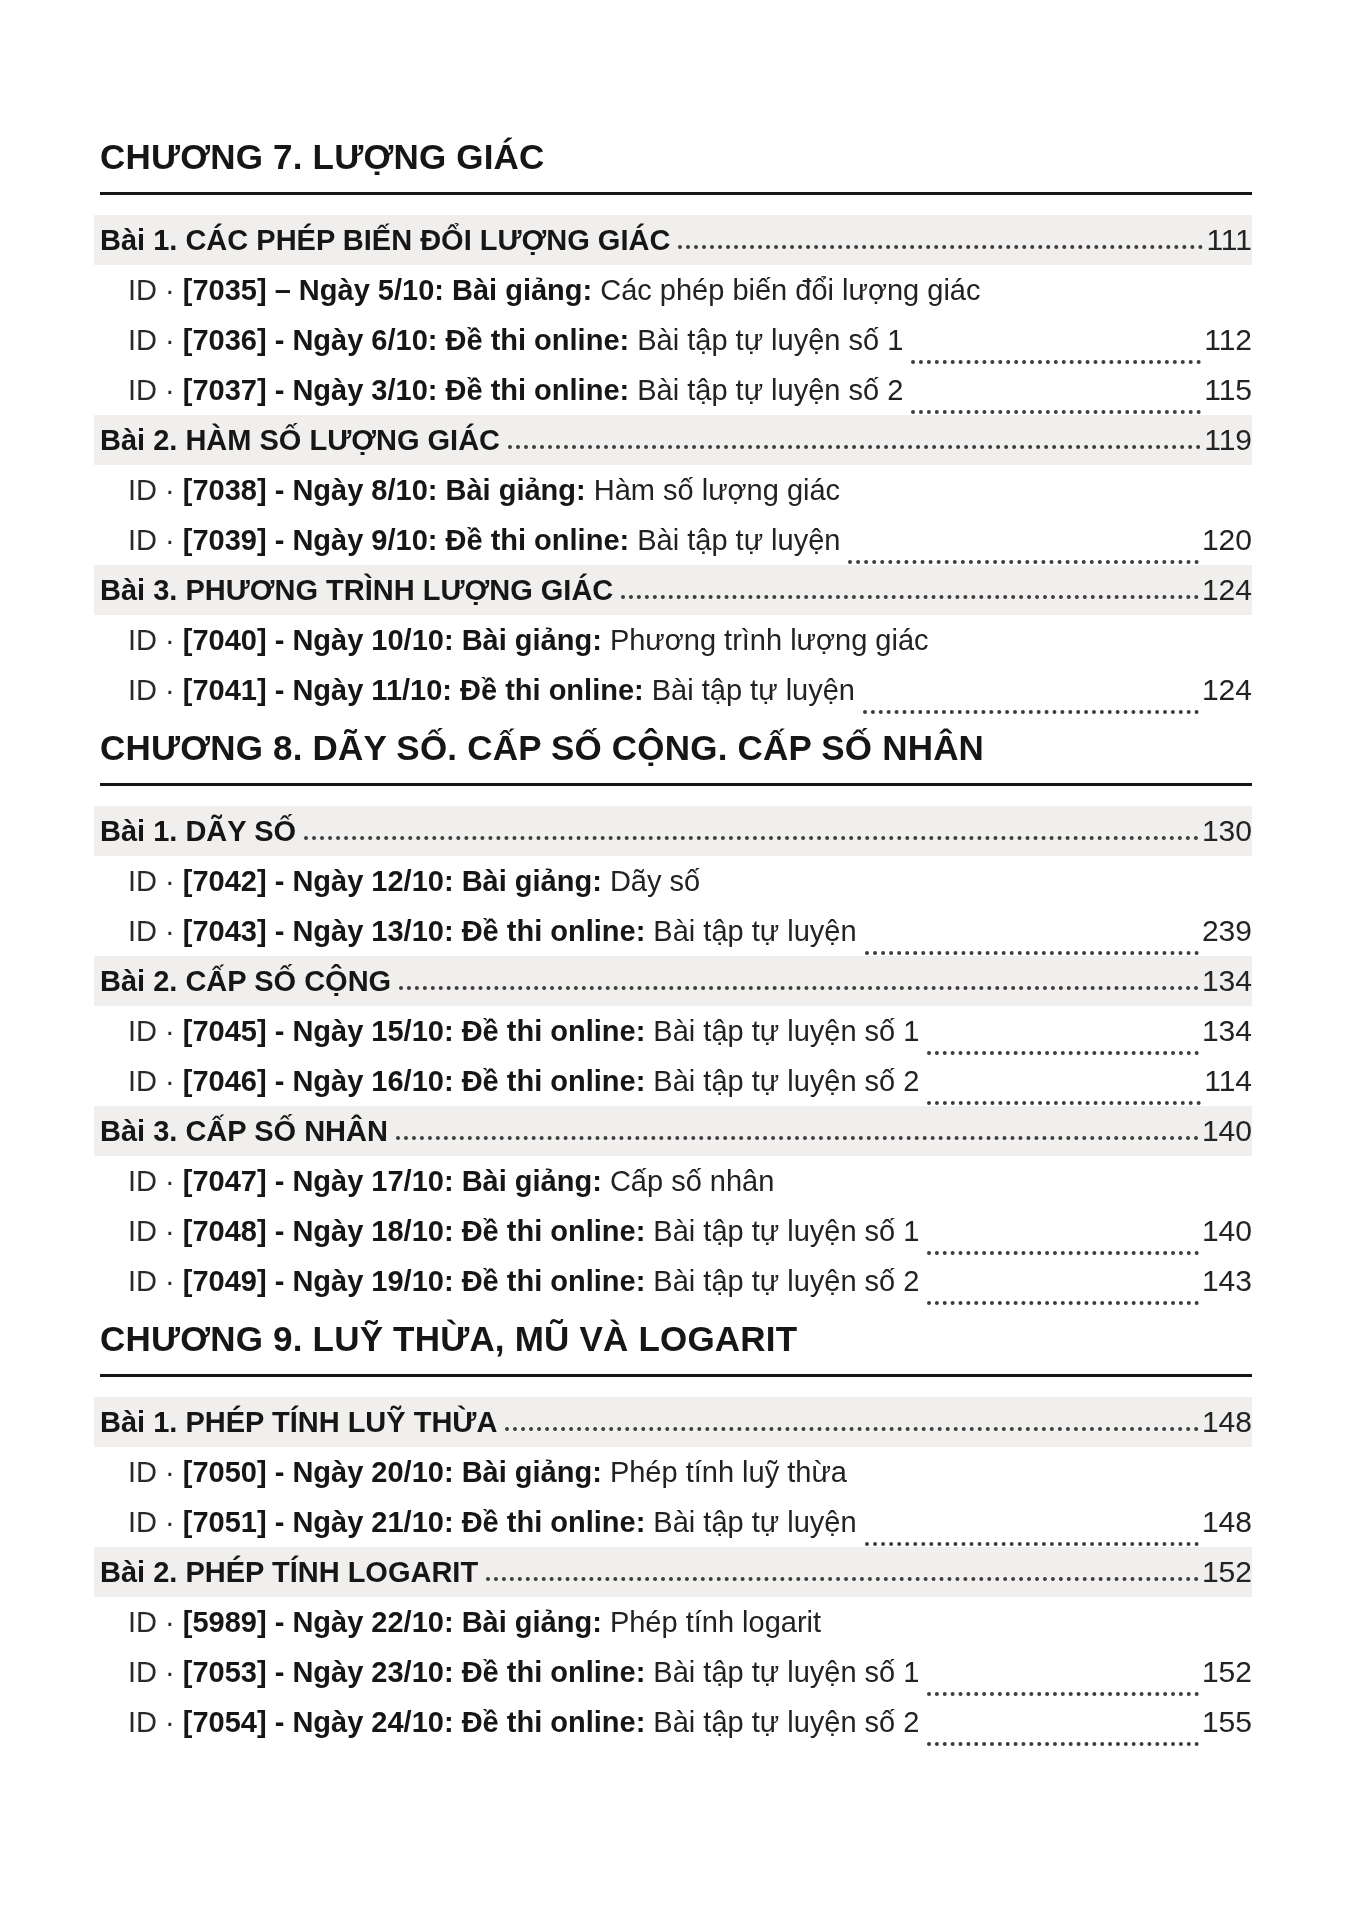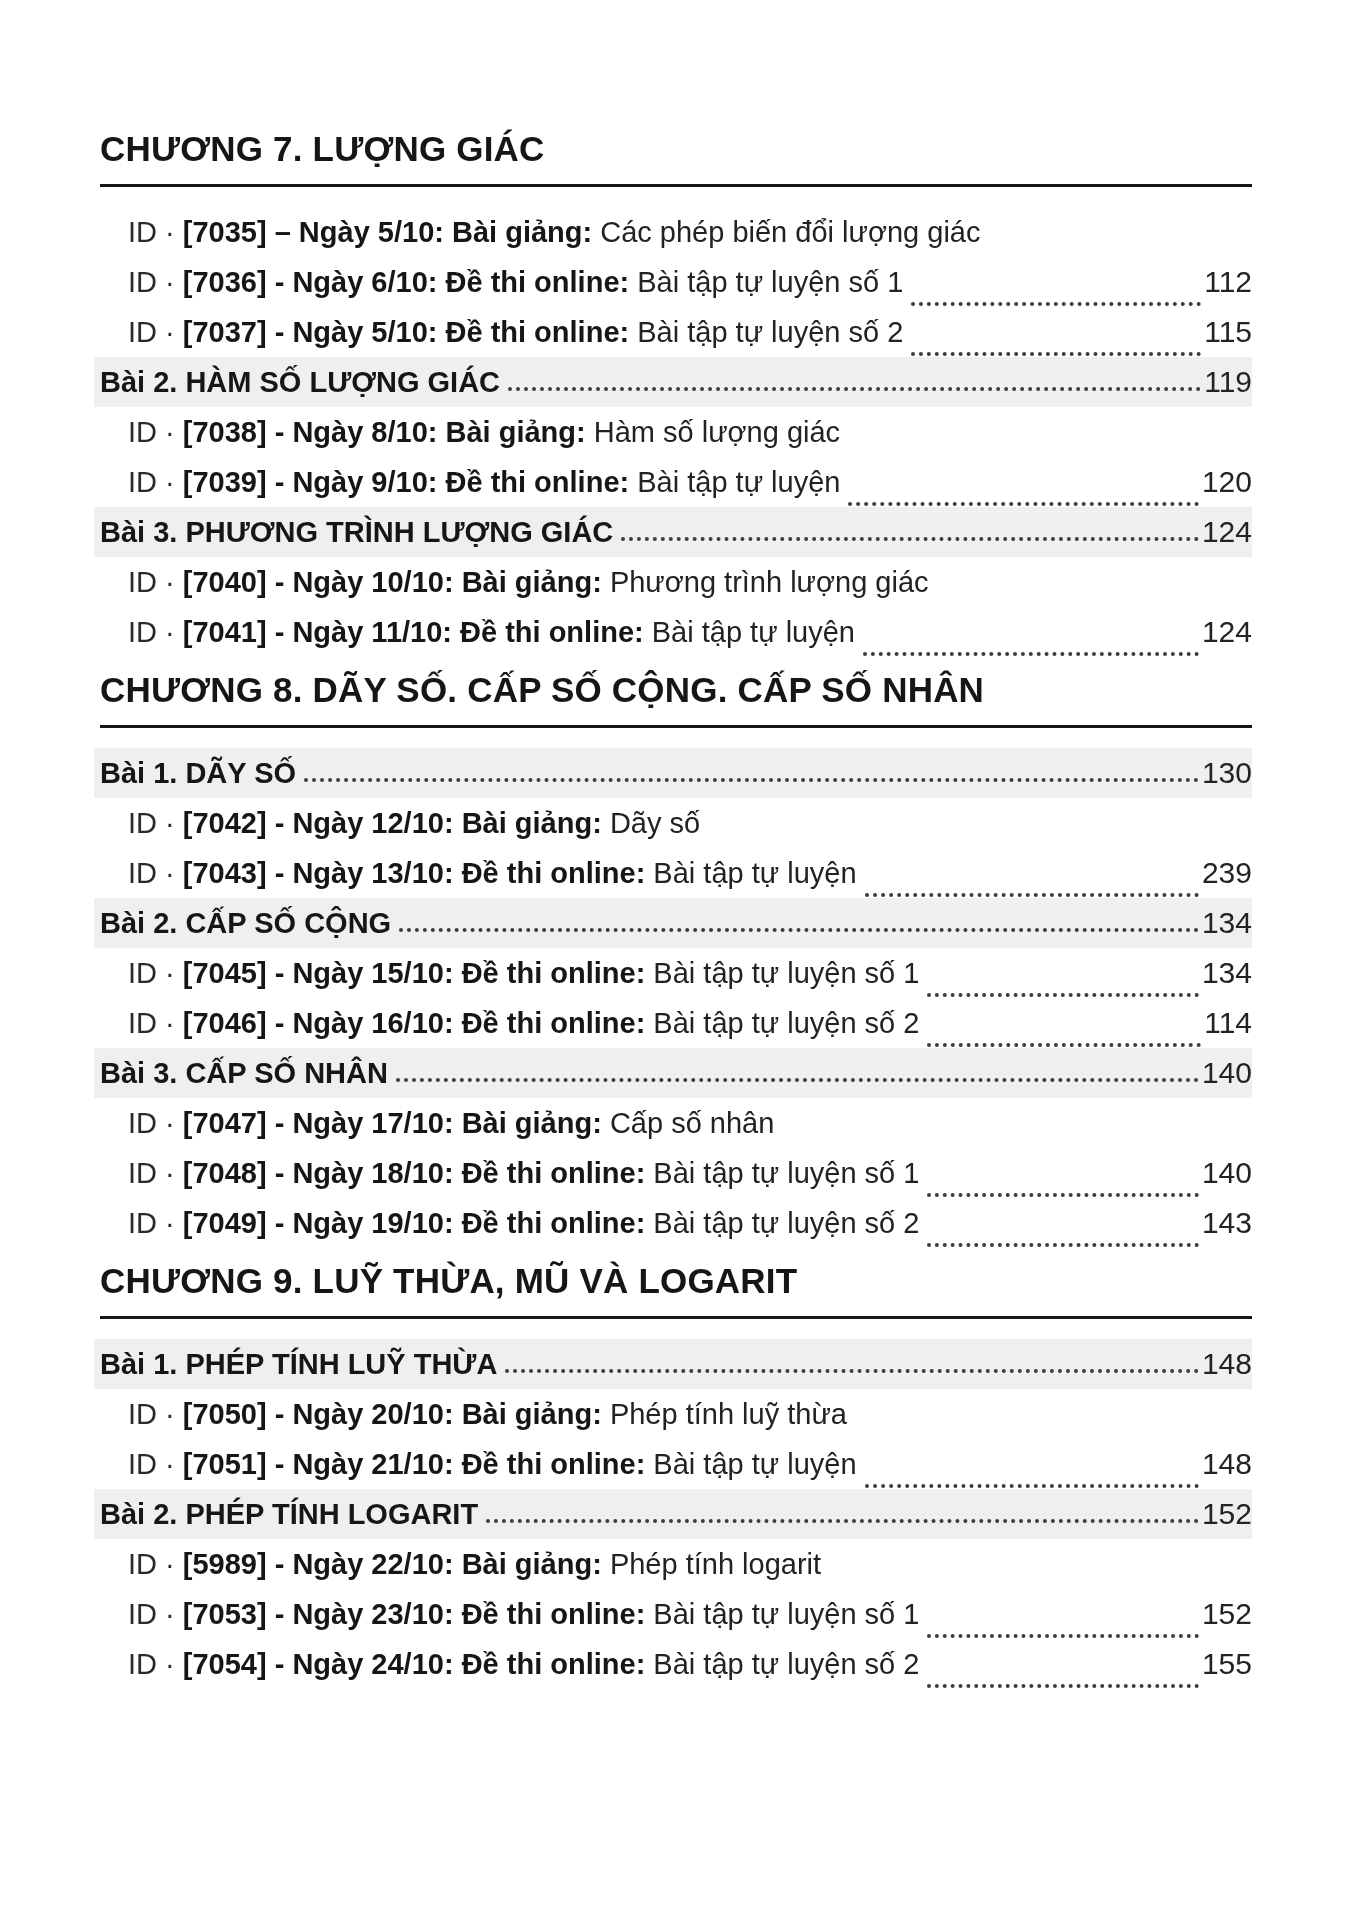"CHƯƠNG 7. LƯỢNG GIÁC" .chapter-title { margin: 0 0 12px 0 -> 8px 0 12px 0 }
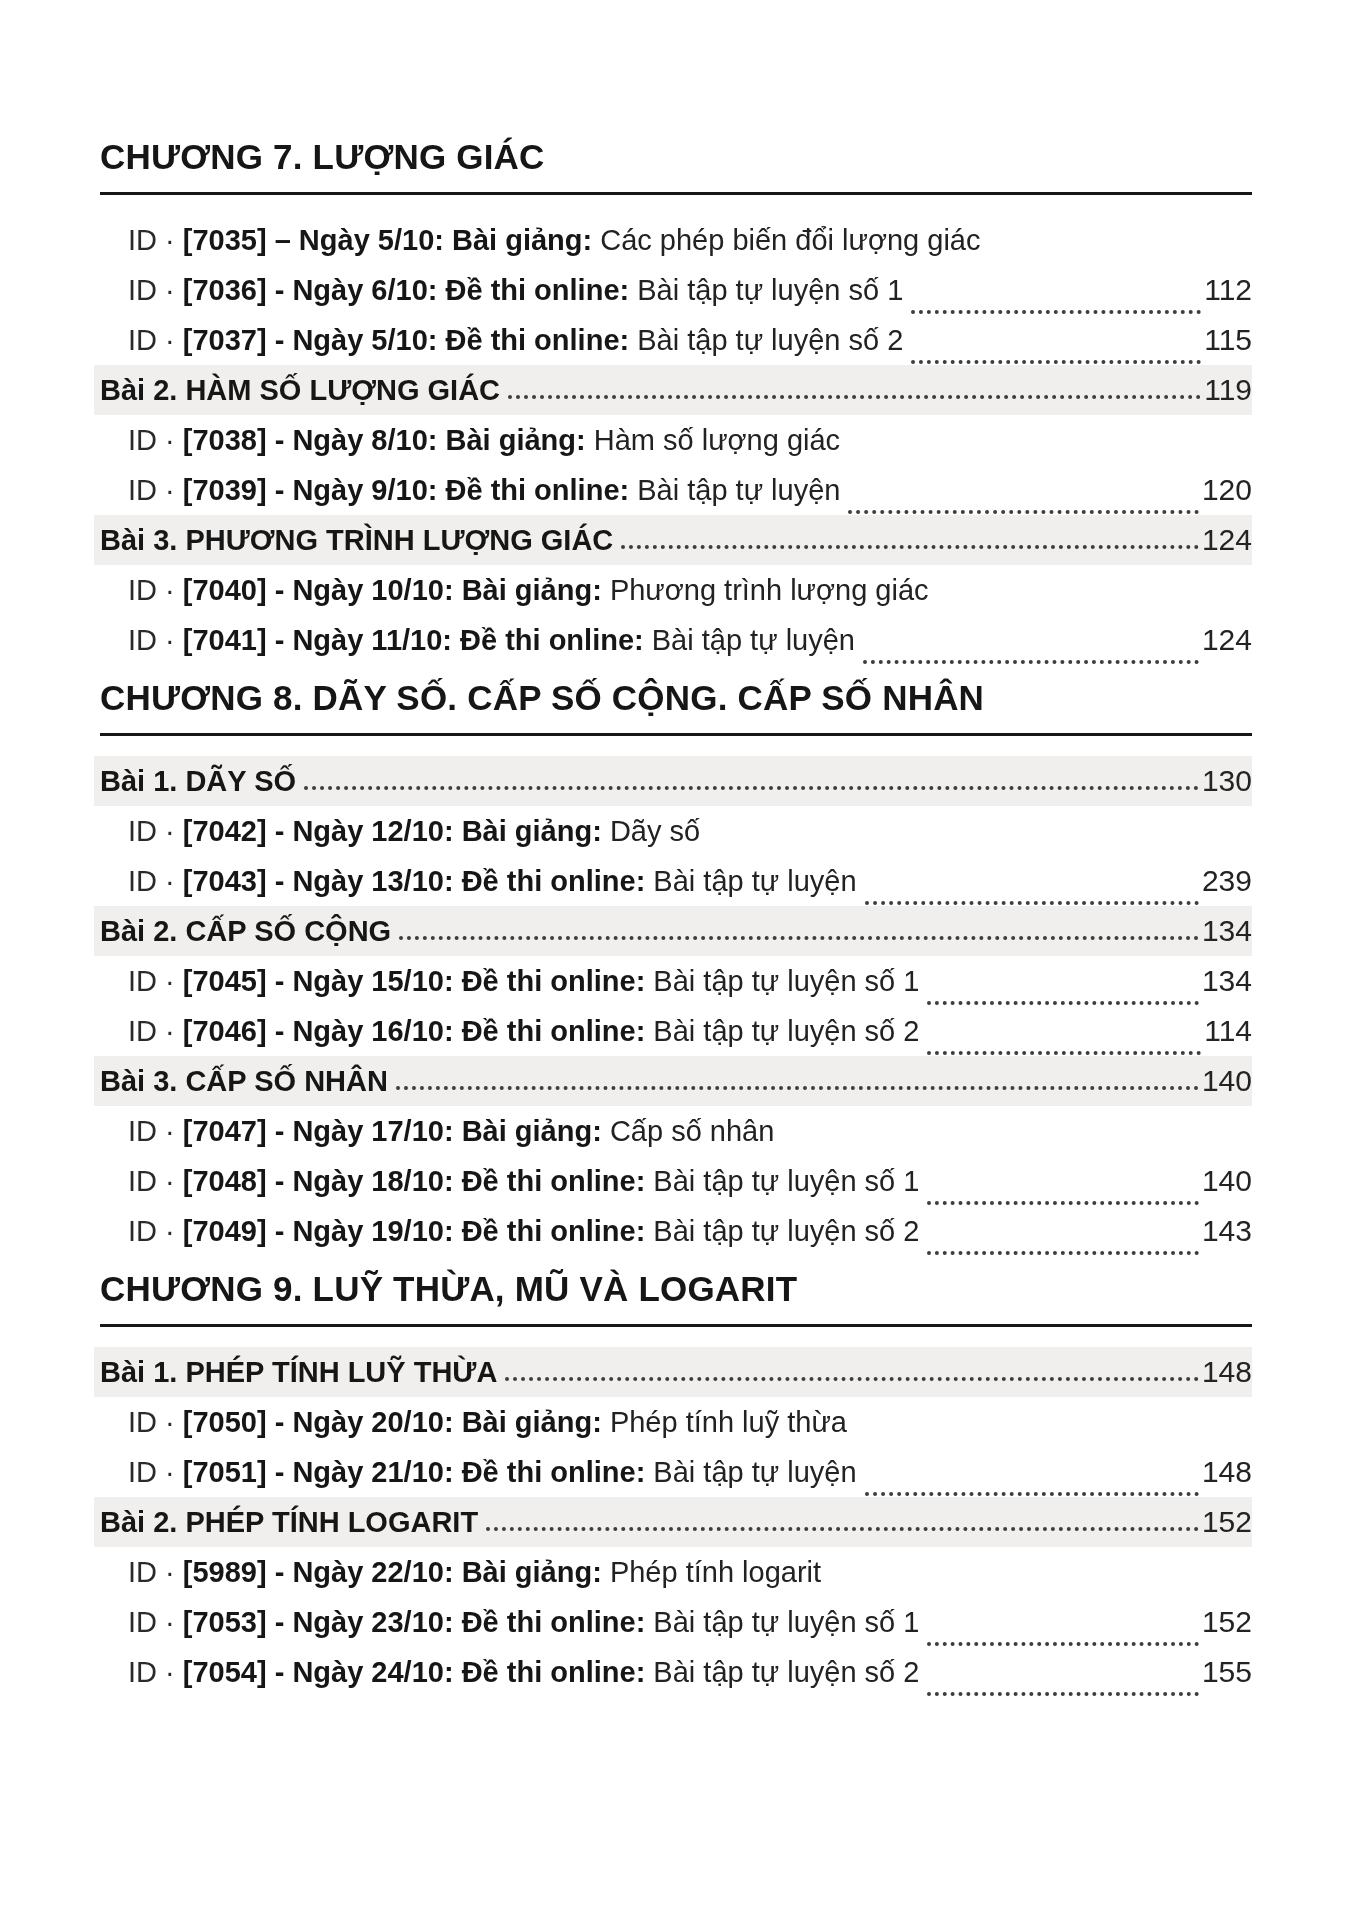"Bài 1. CÁC PHÉP BIẾN" div.toc-row { html: none -> <div> <span>Bài 1. CÁC PHÉP BIẾN ĐỔI LƯỢNG GIÁC</span> <span></span> <span>111</span> </div> }
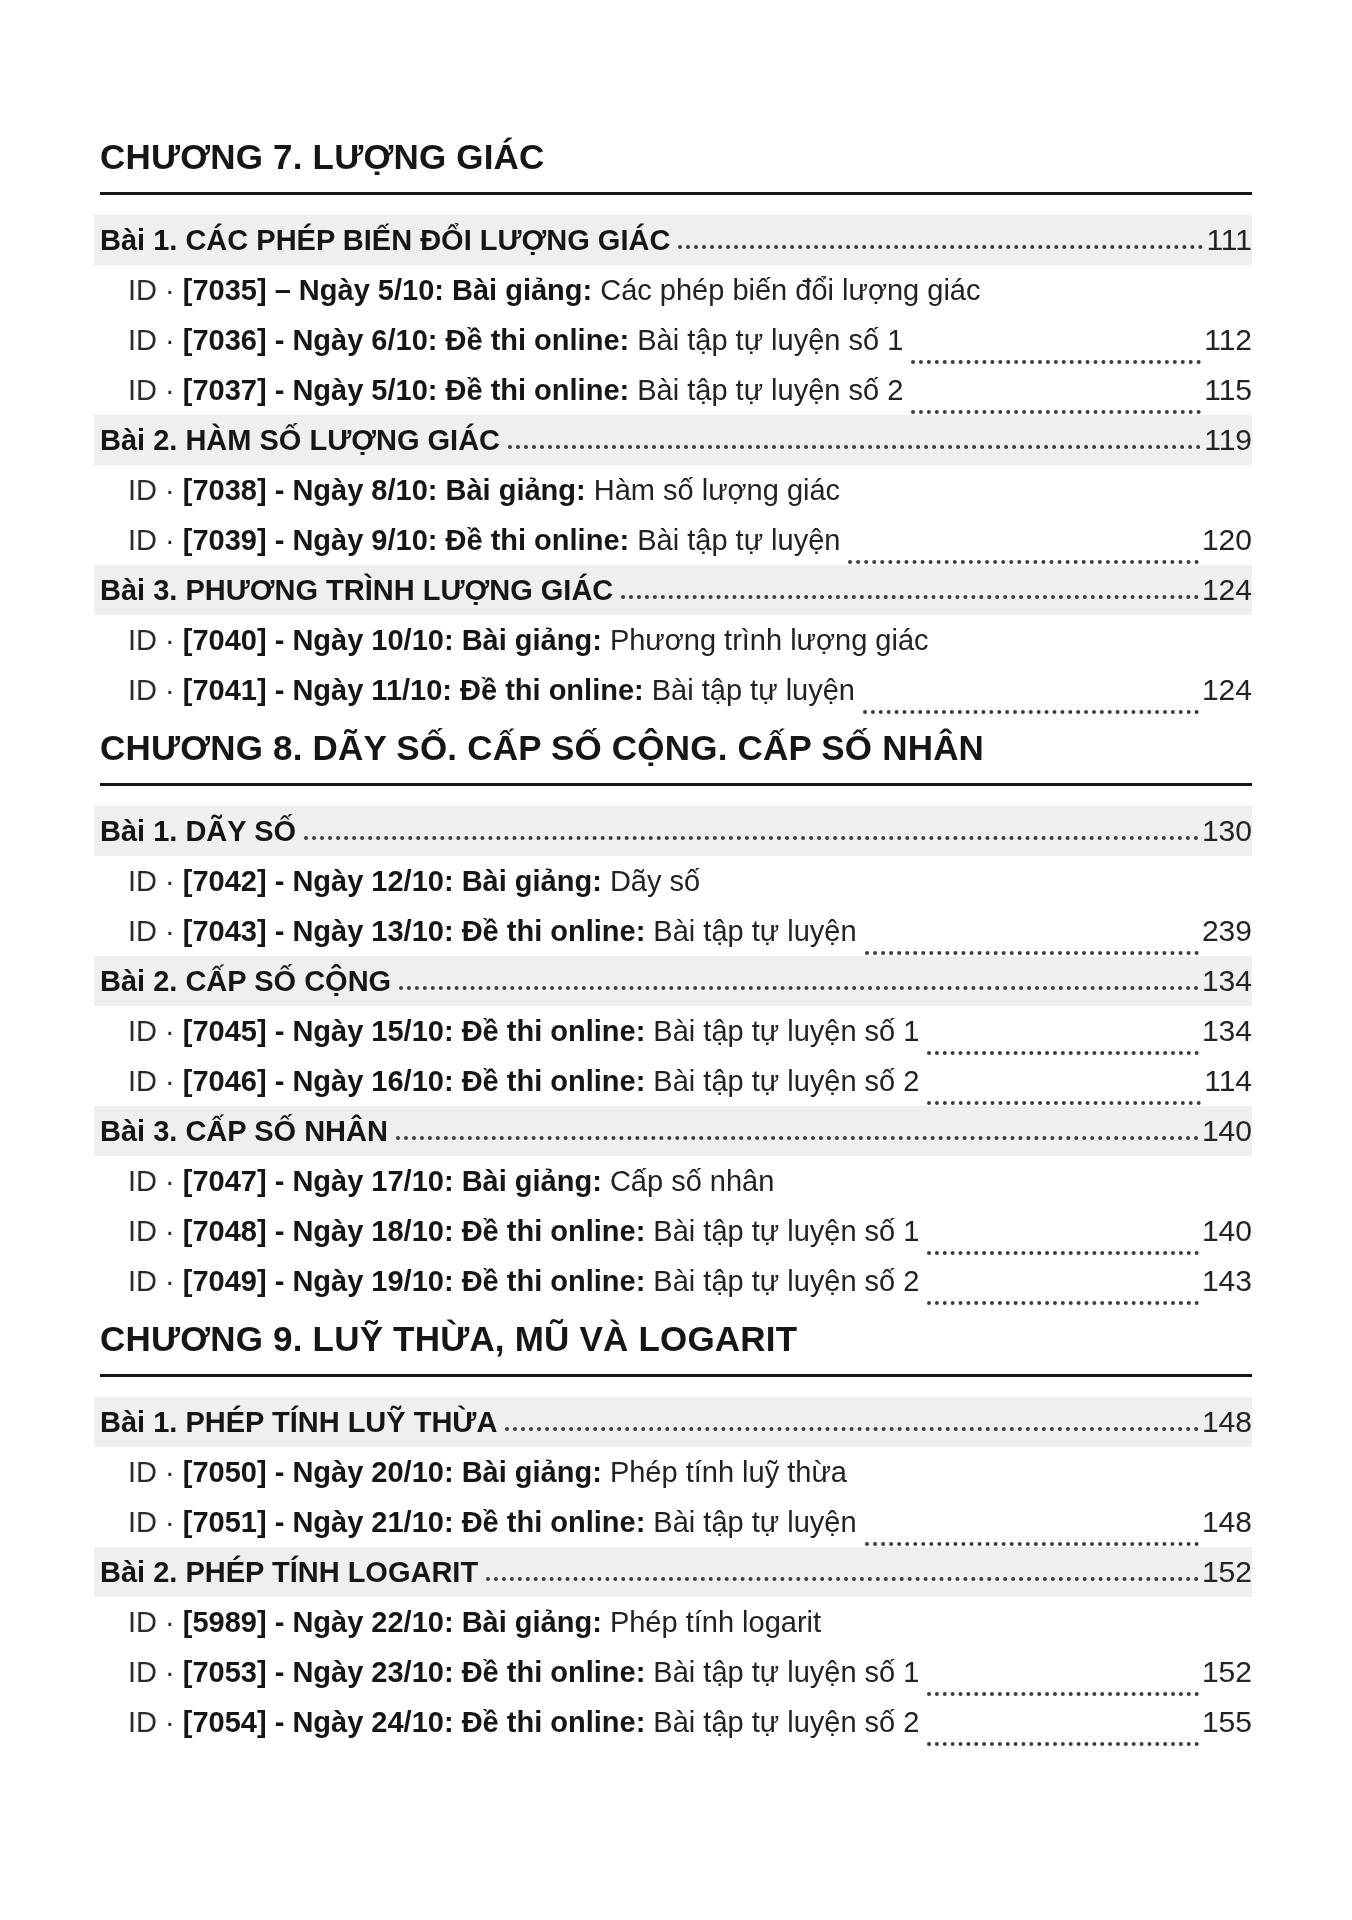"[7037] - Ngày 5/10: Đề" span.meta-bold { text: 5/10 -> 3/10 }
